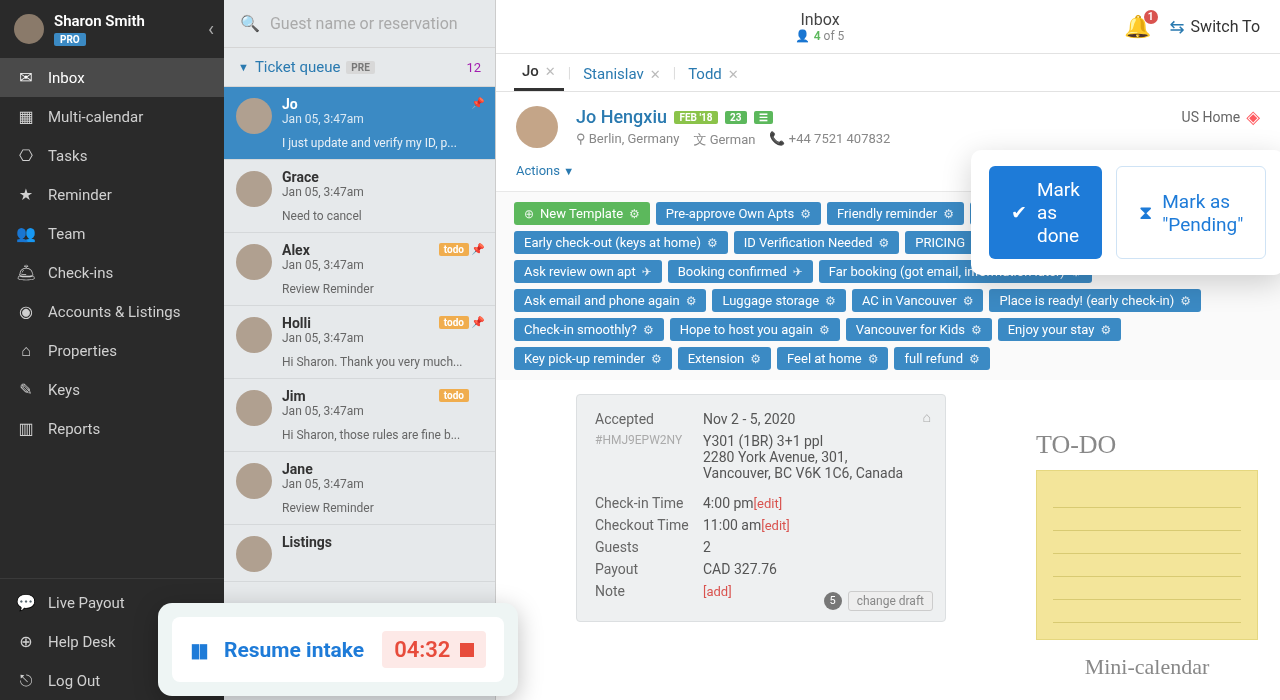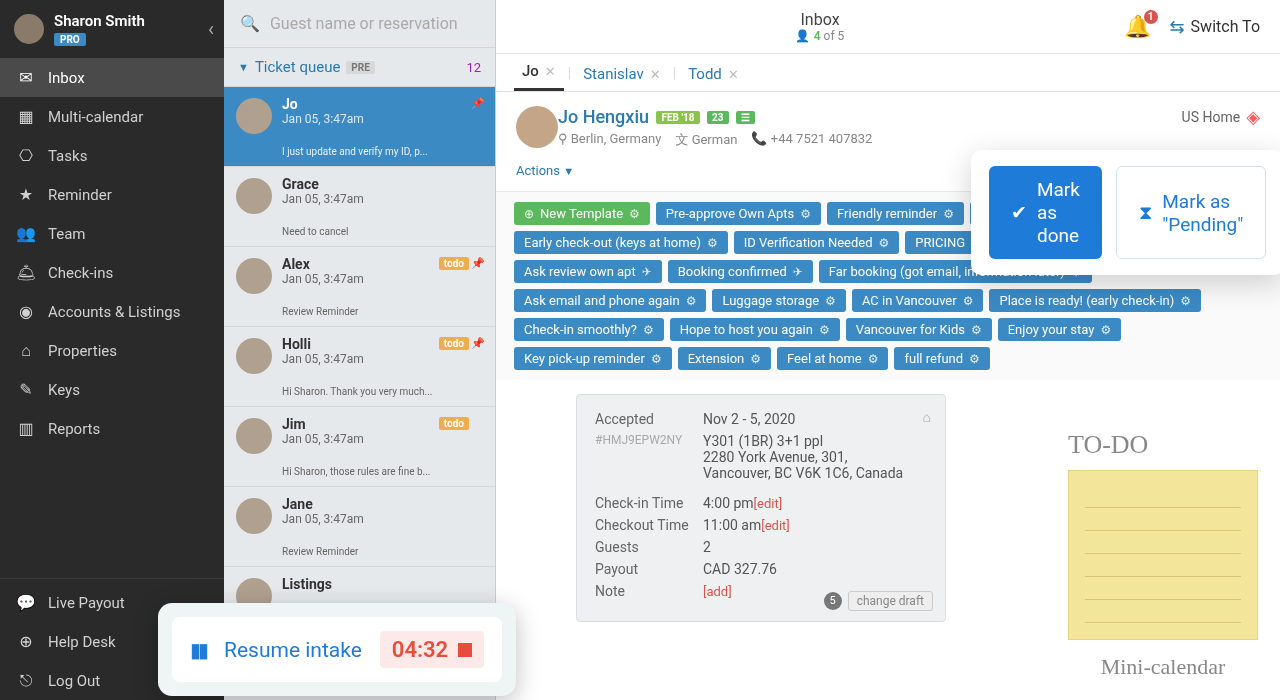"Jo Hengxiu FEB '18 23" .guest-hdr { gap: 0 -> 18px }
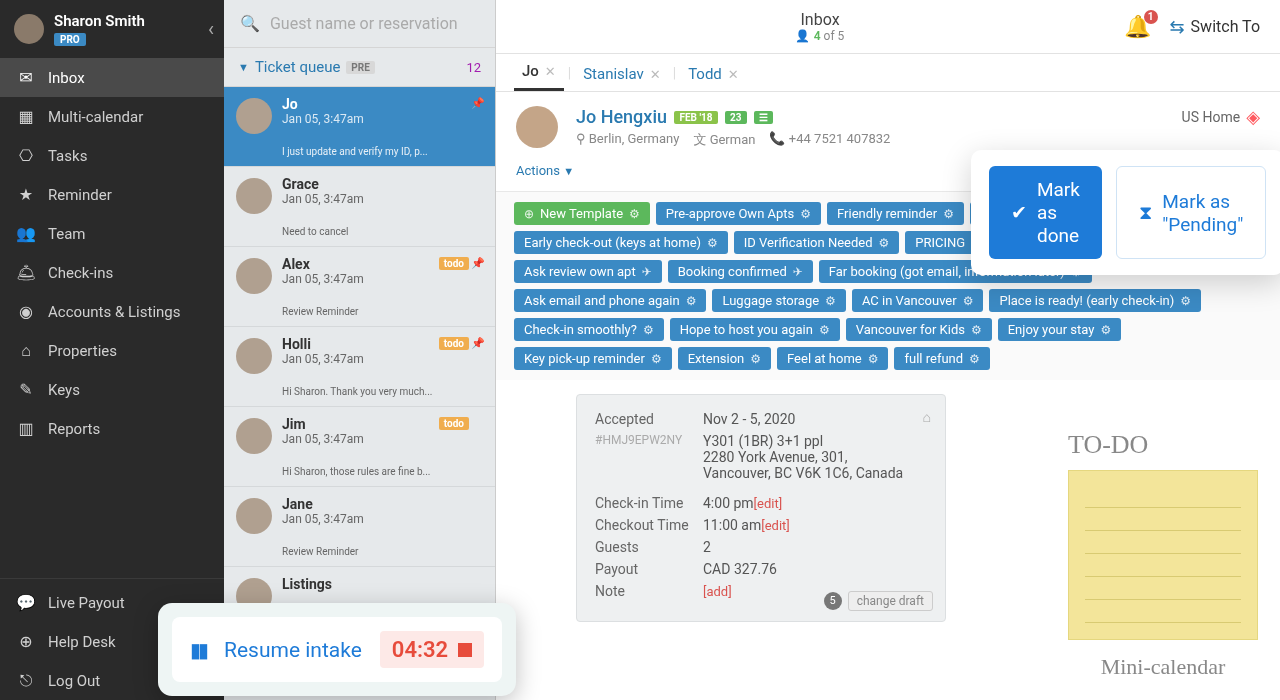"I just update and verify" .ticket .t-prev { font-size: 10px -> 12px; margin-top: 20px -> 10px }
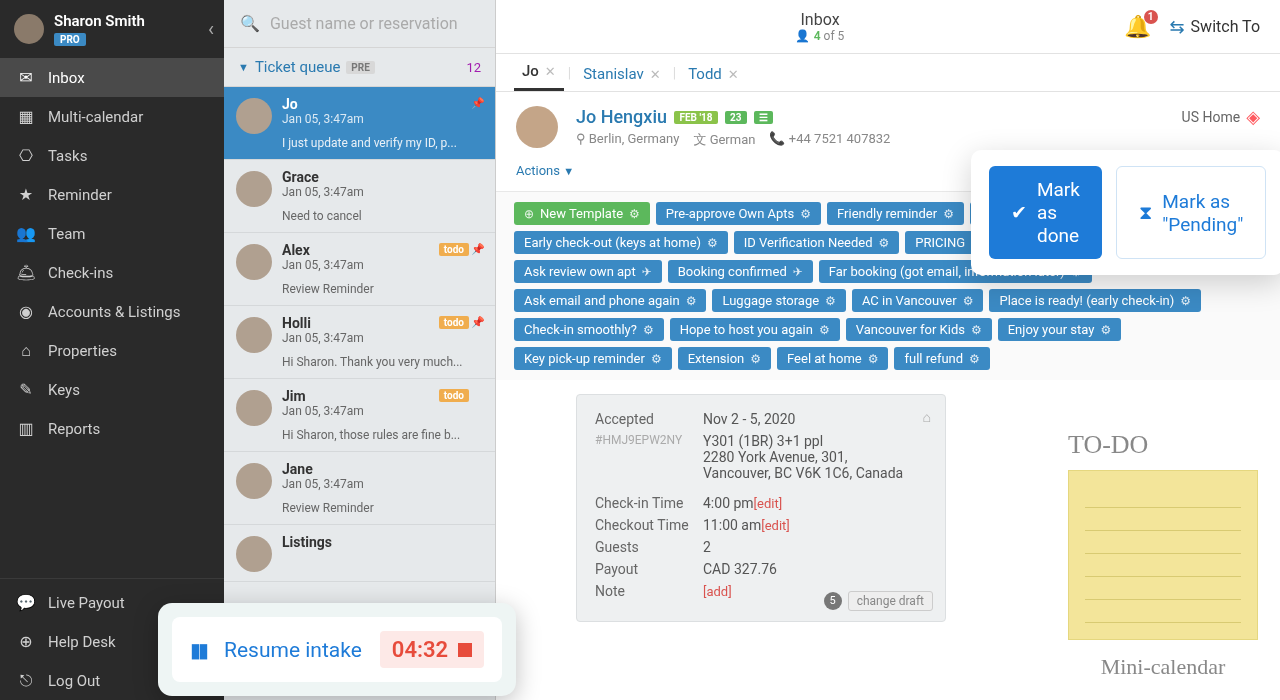"TO-DO" .todo-panel { width: 190px -> 222px }
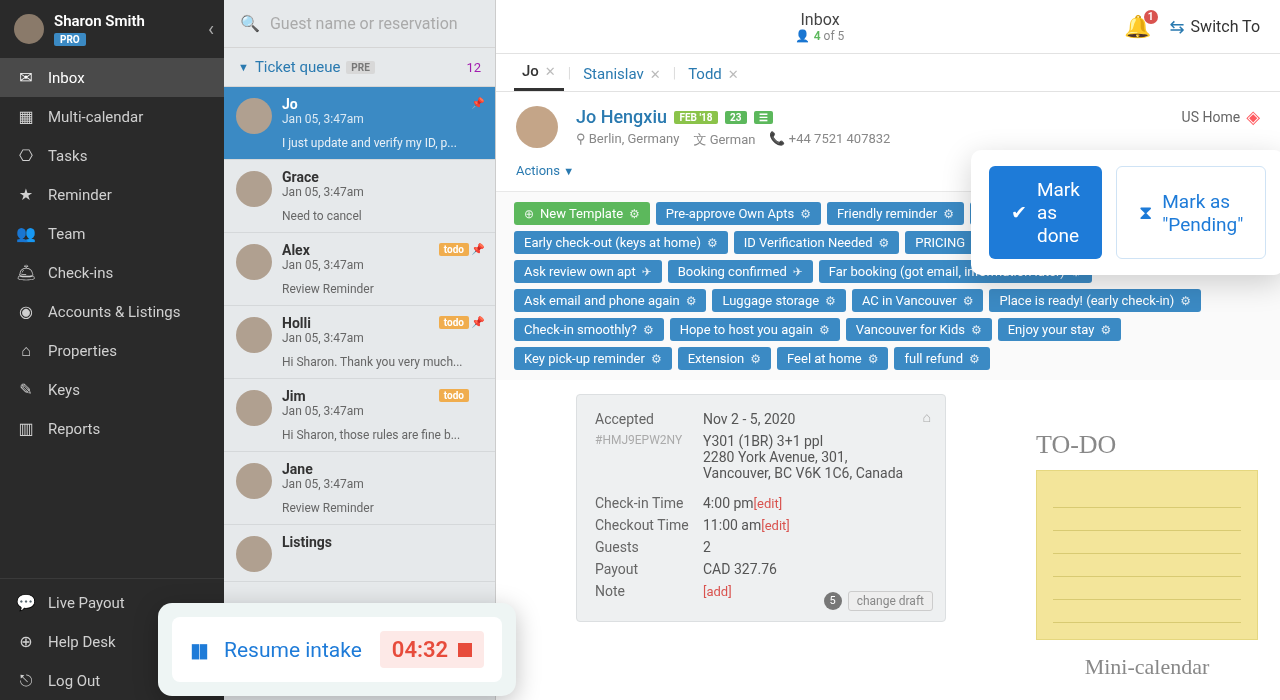"Resume intake" .resume { font-weight: 400 -> 700 }
